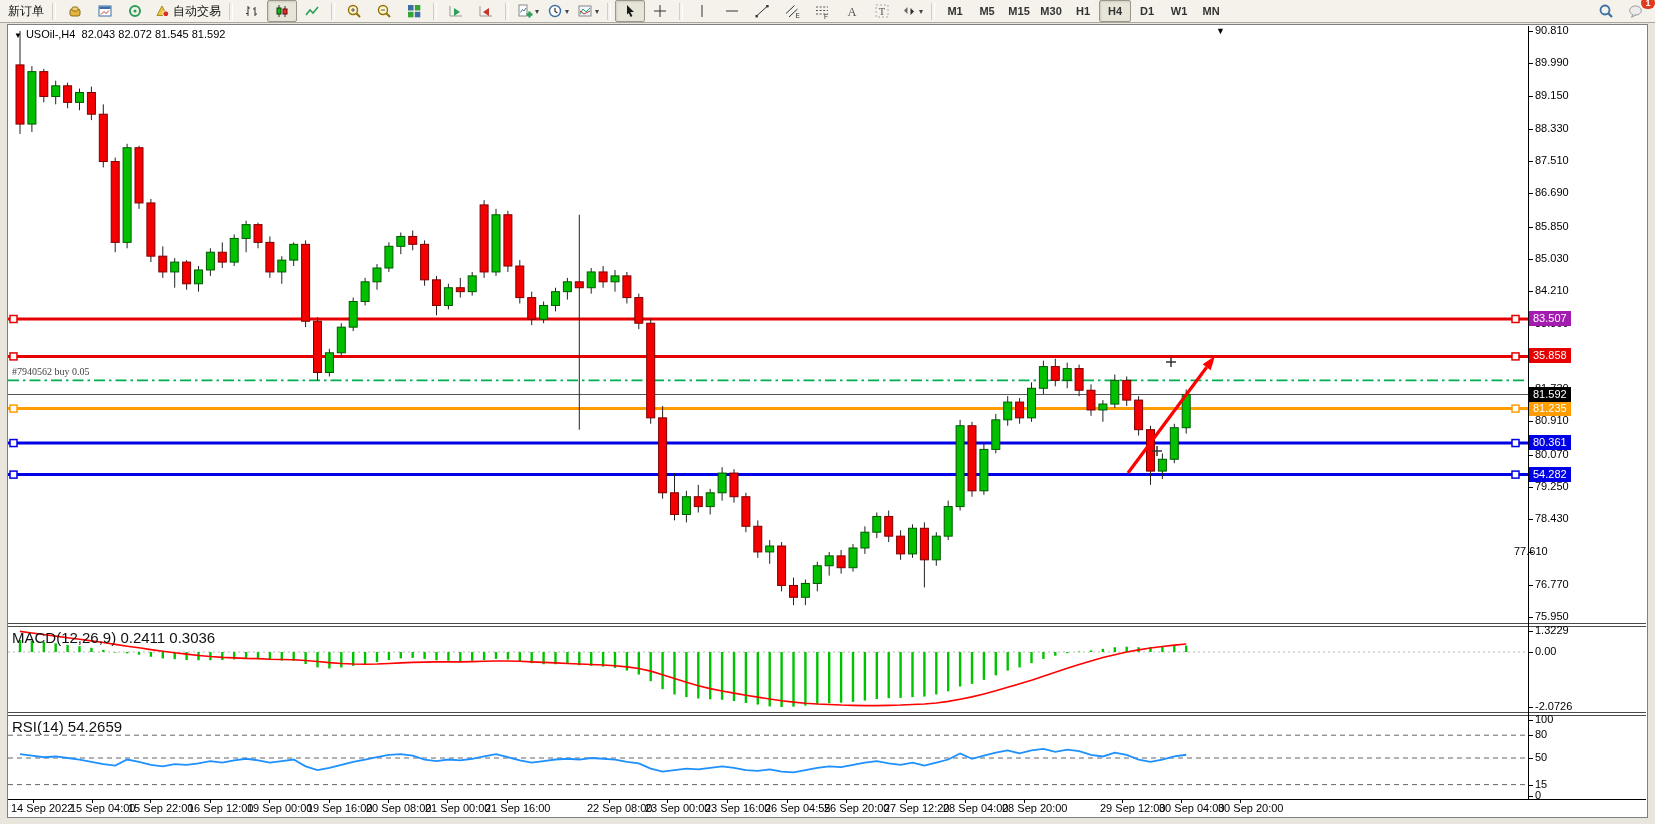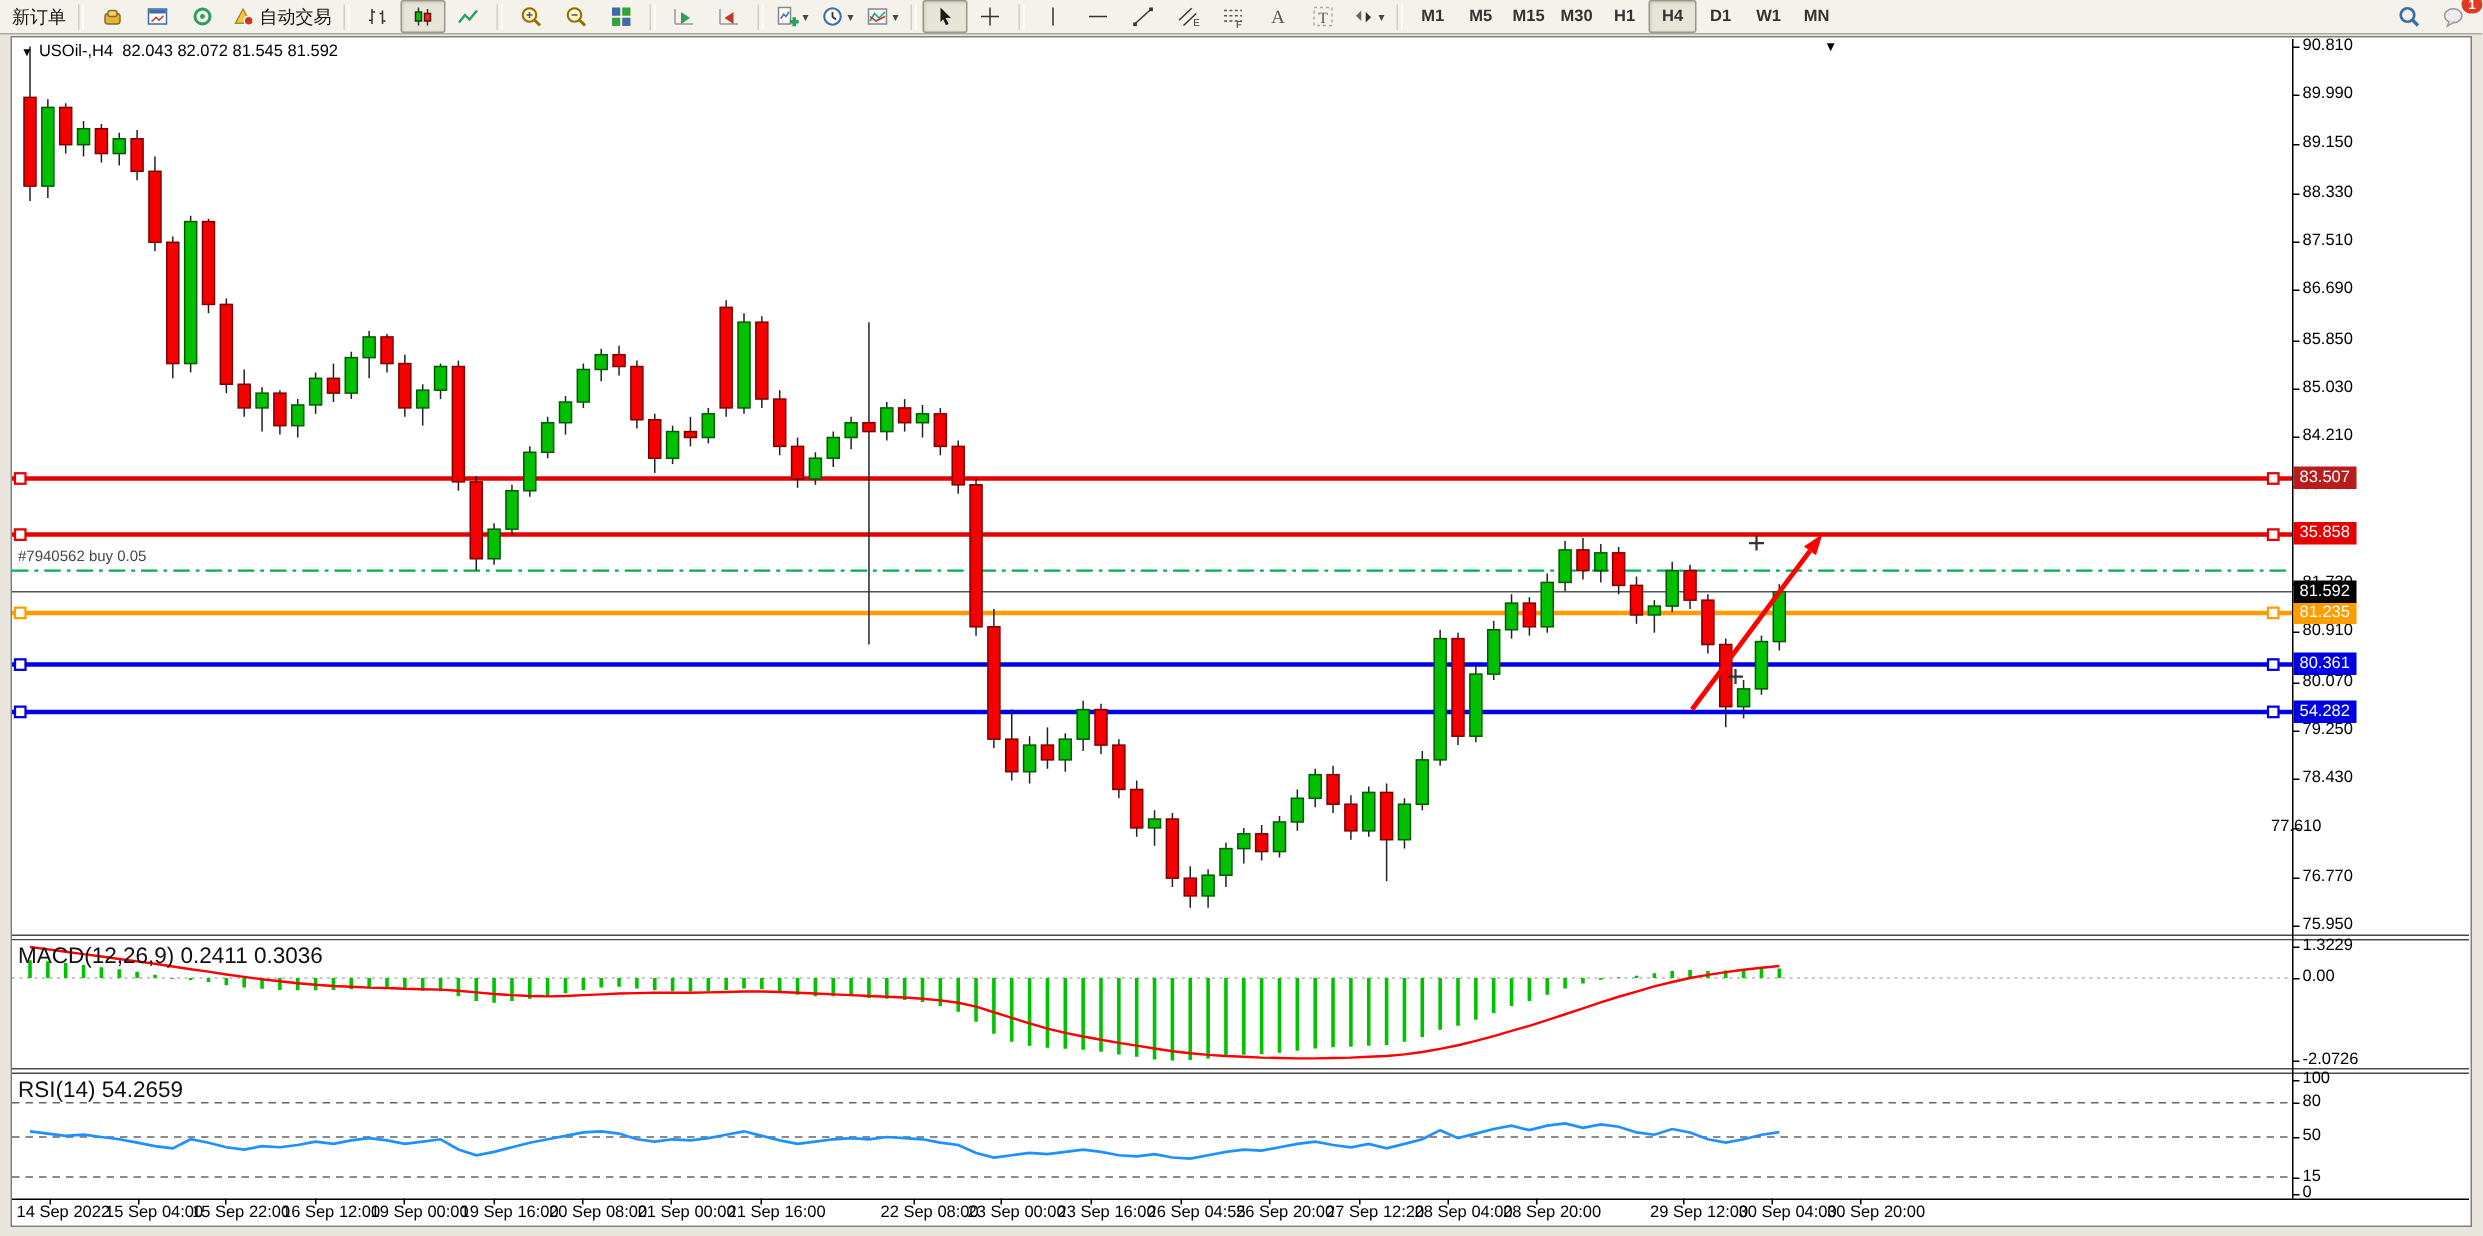"83.507" div.price-tag { background: #b91c1c -> #a21caf }
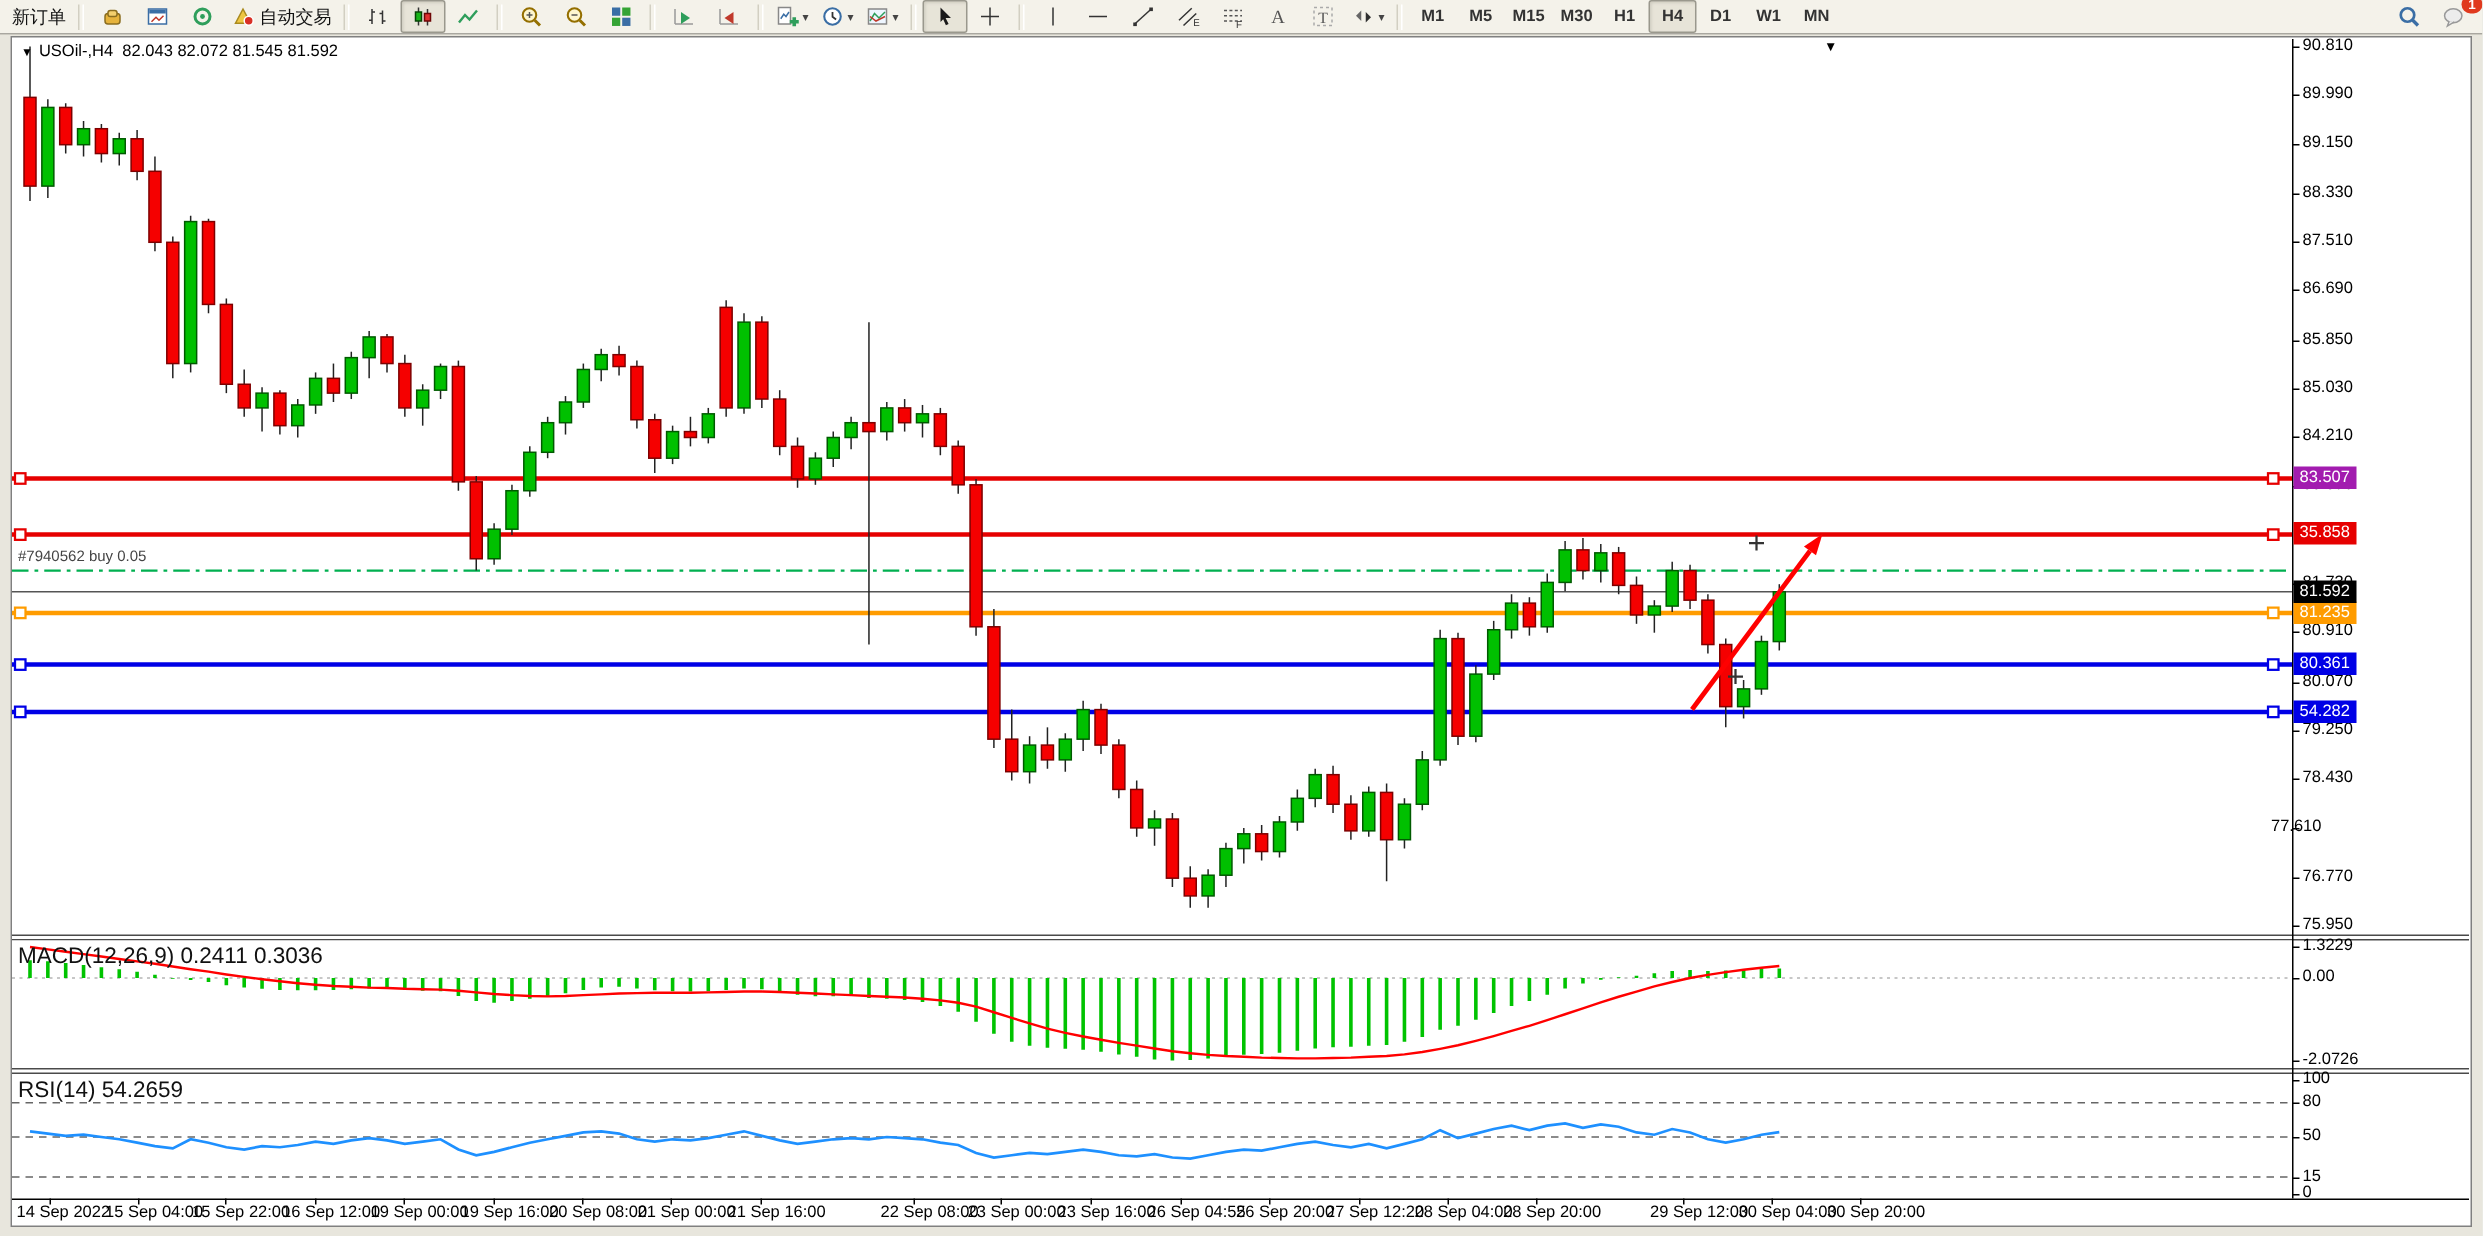"#7940562 buy 0.05" div { font-family: none -> Liberation Serif, serif }
